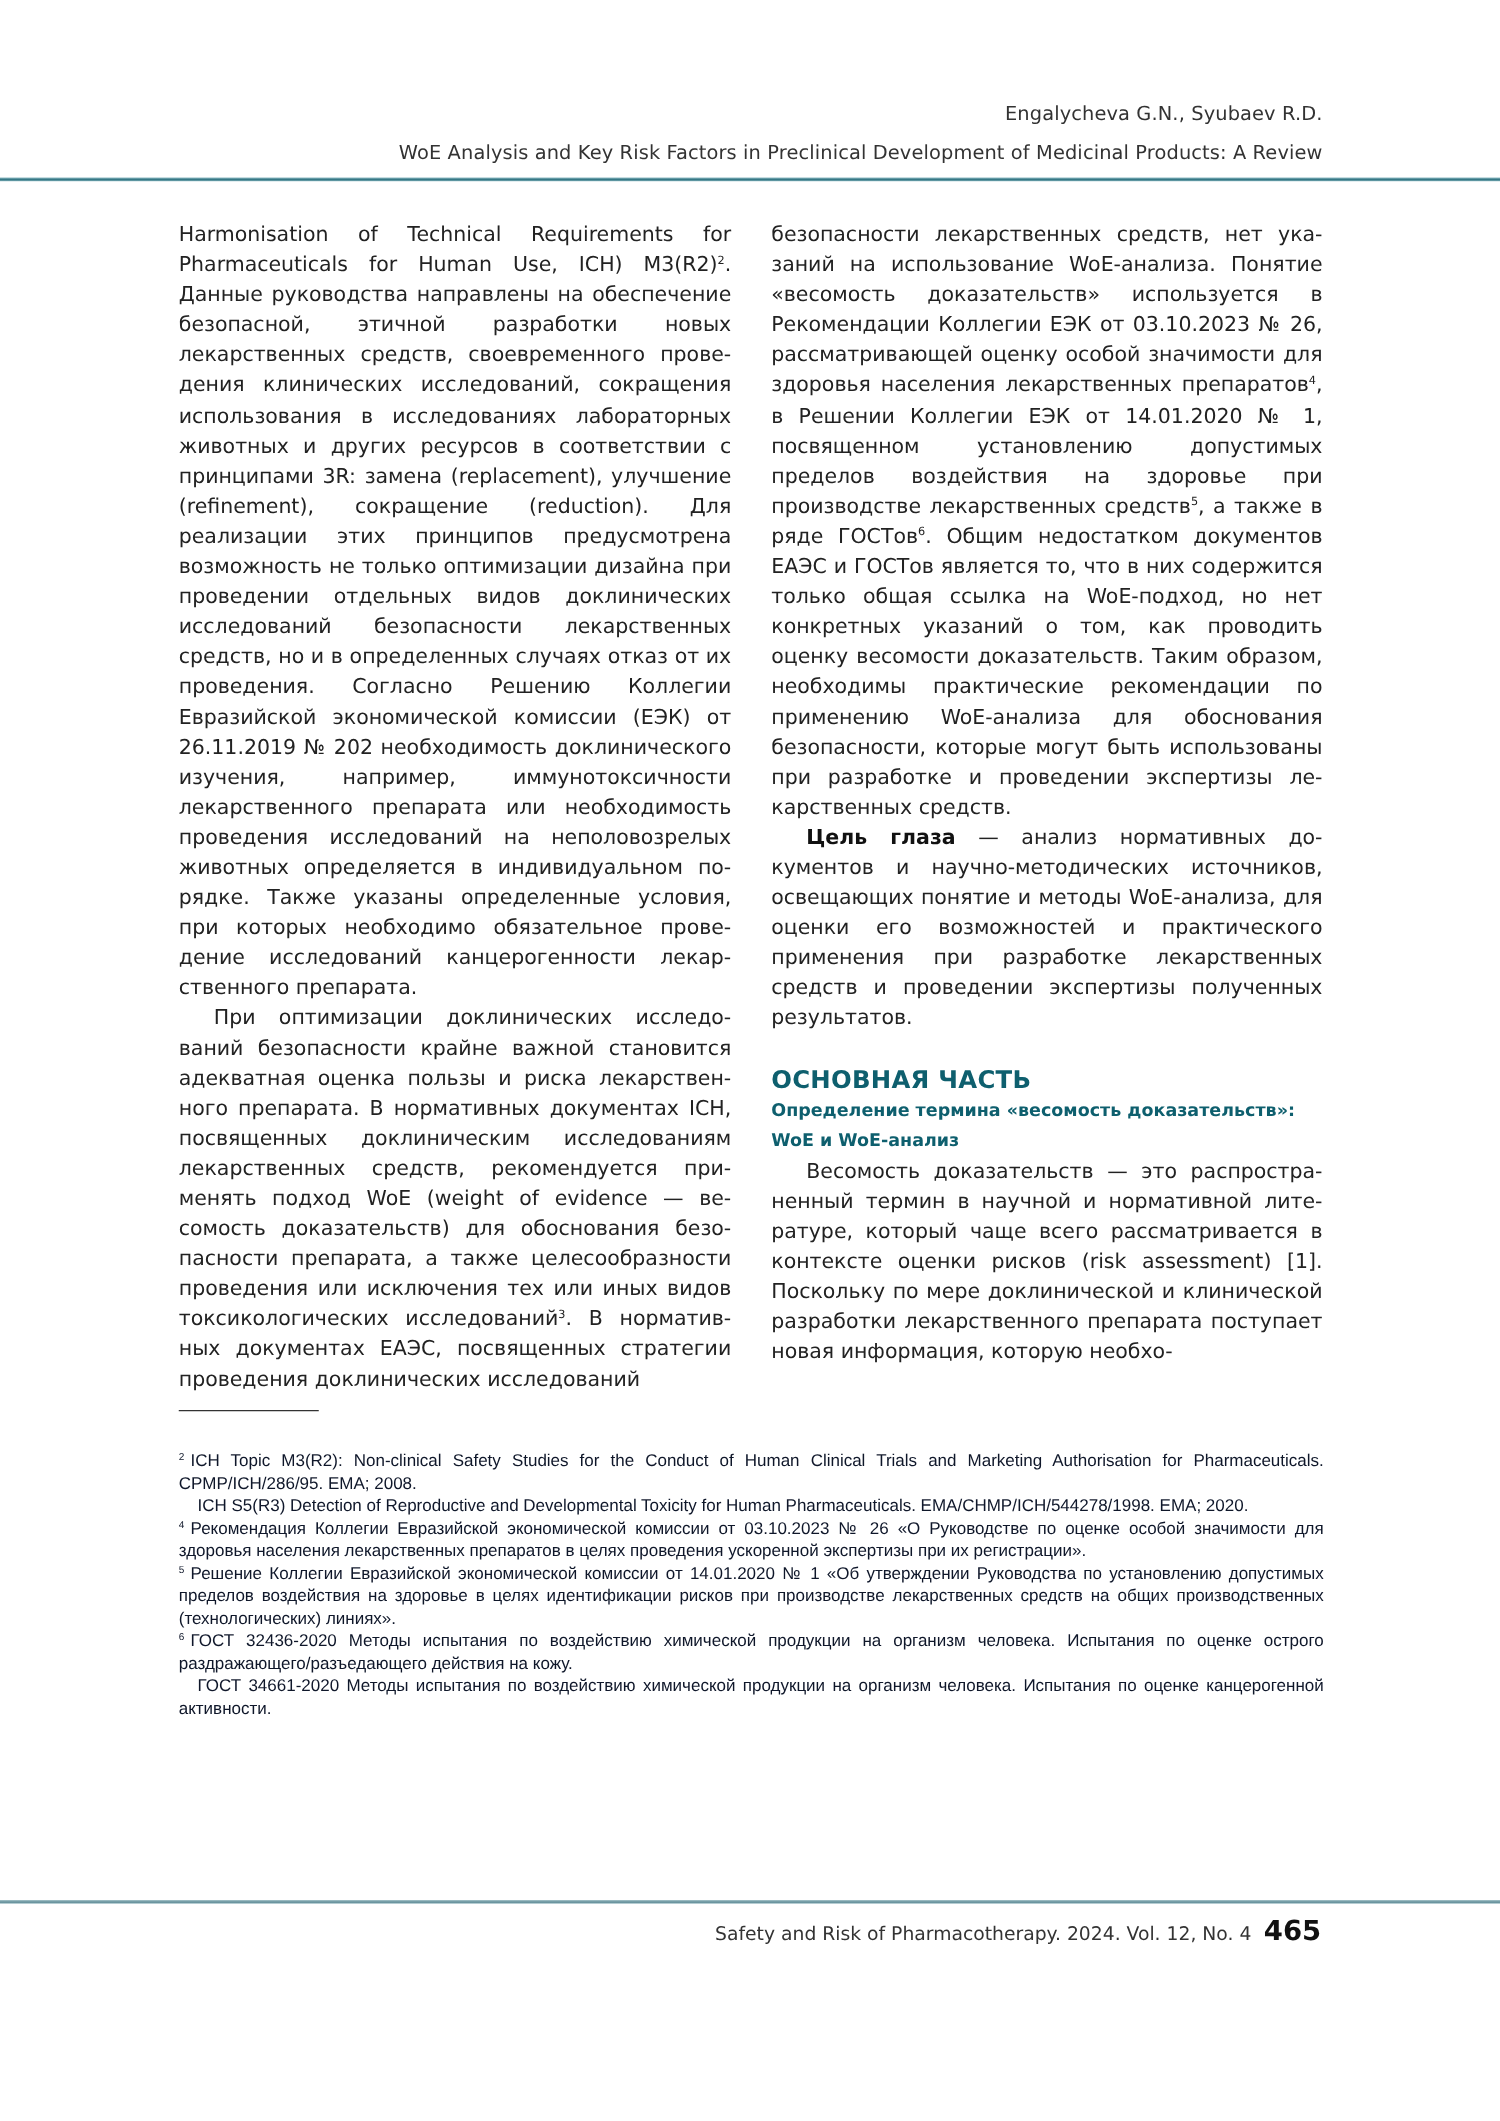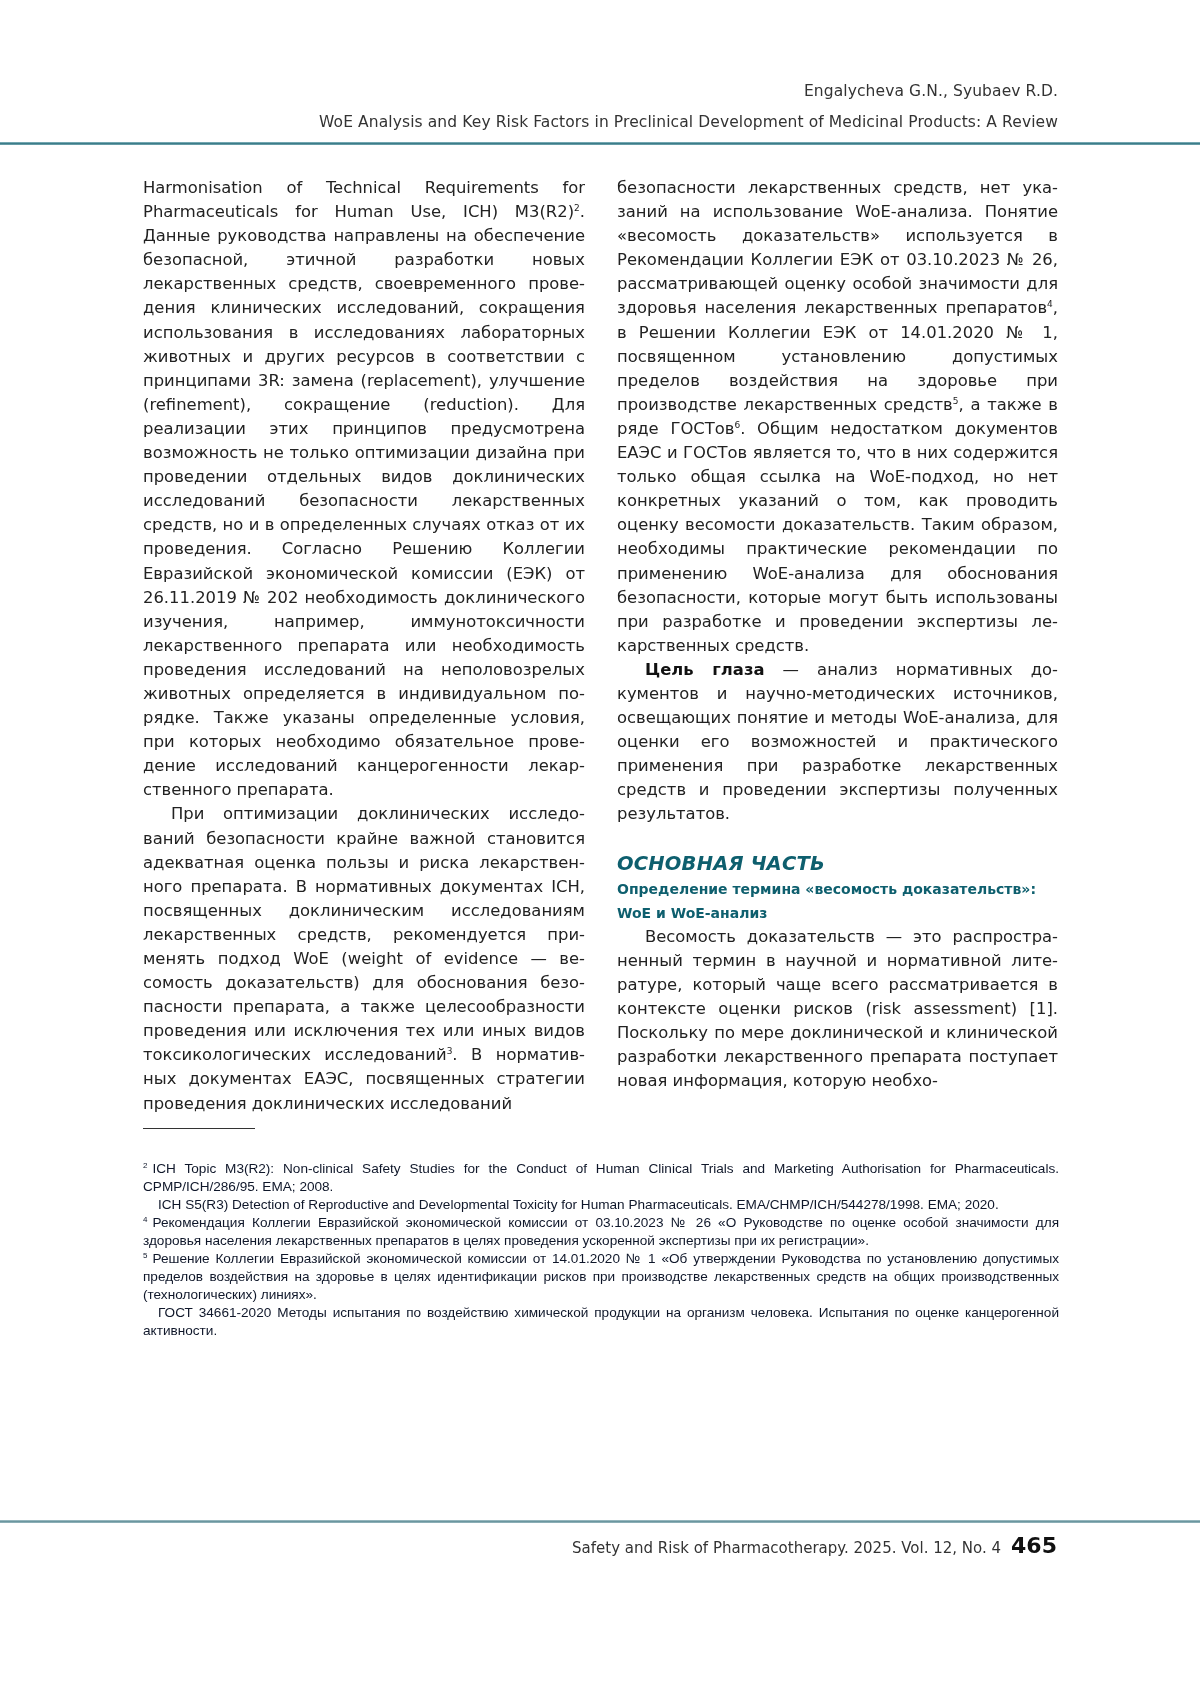"ОСНОВНАЯ ЧАСТЬ" h2.sec { font-style: italic -> none }
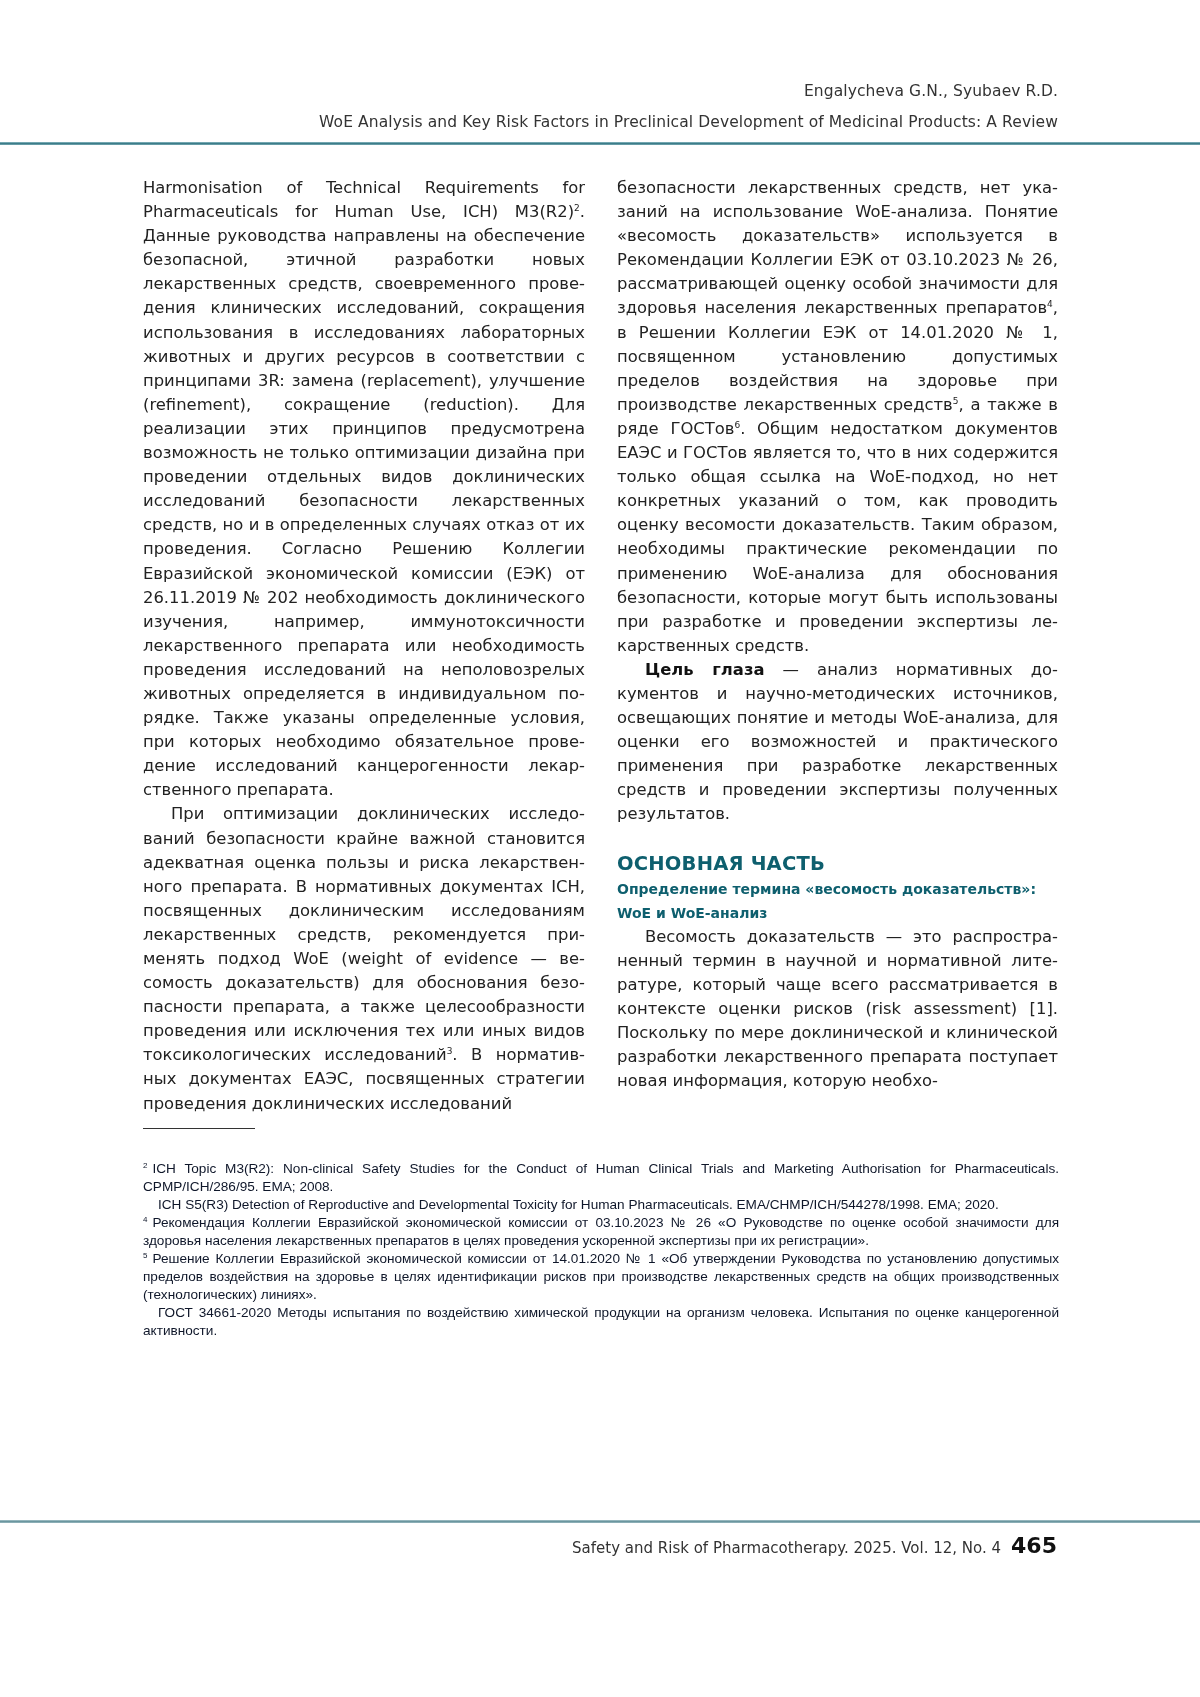"6 ГОСТ 32436-2020 Методы испытания" p { html: none -> <p><sup>6</sup><span>ГОСТ 32436-2020 Методы испытания по воздействию химической продукции на организм человека. Испытания по оценке острого раздражающего/разъедающего действия на кожу.</span></p> }
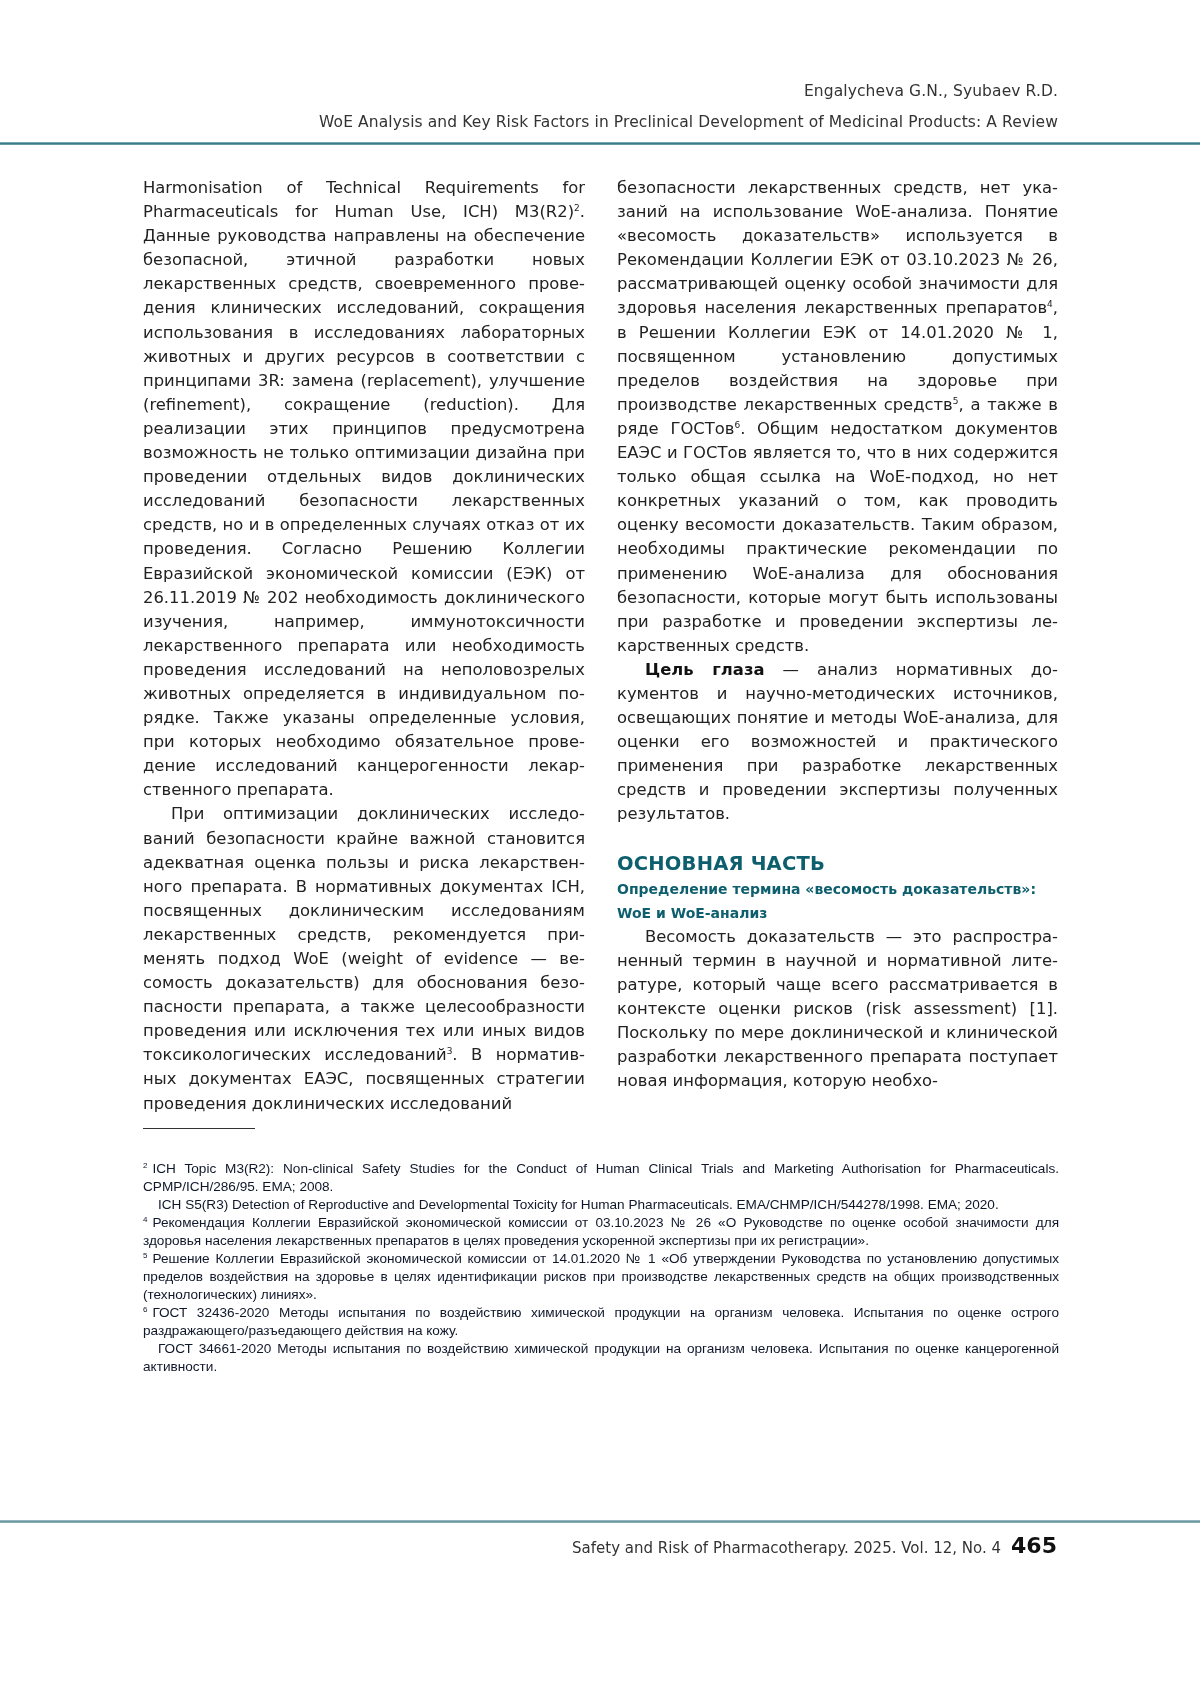"Safety and Risk of Pharmacotherapy." span.journal { text: 2025 -> 2024 }
